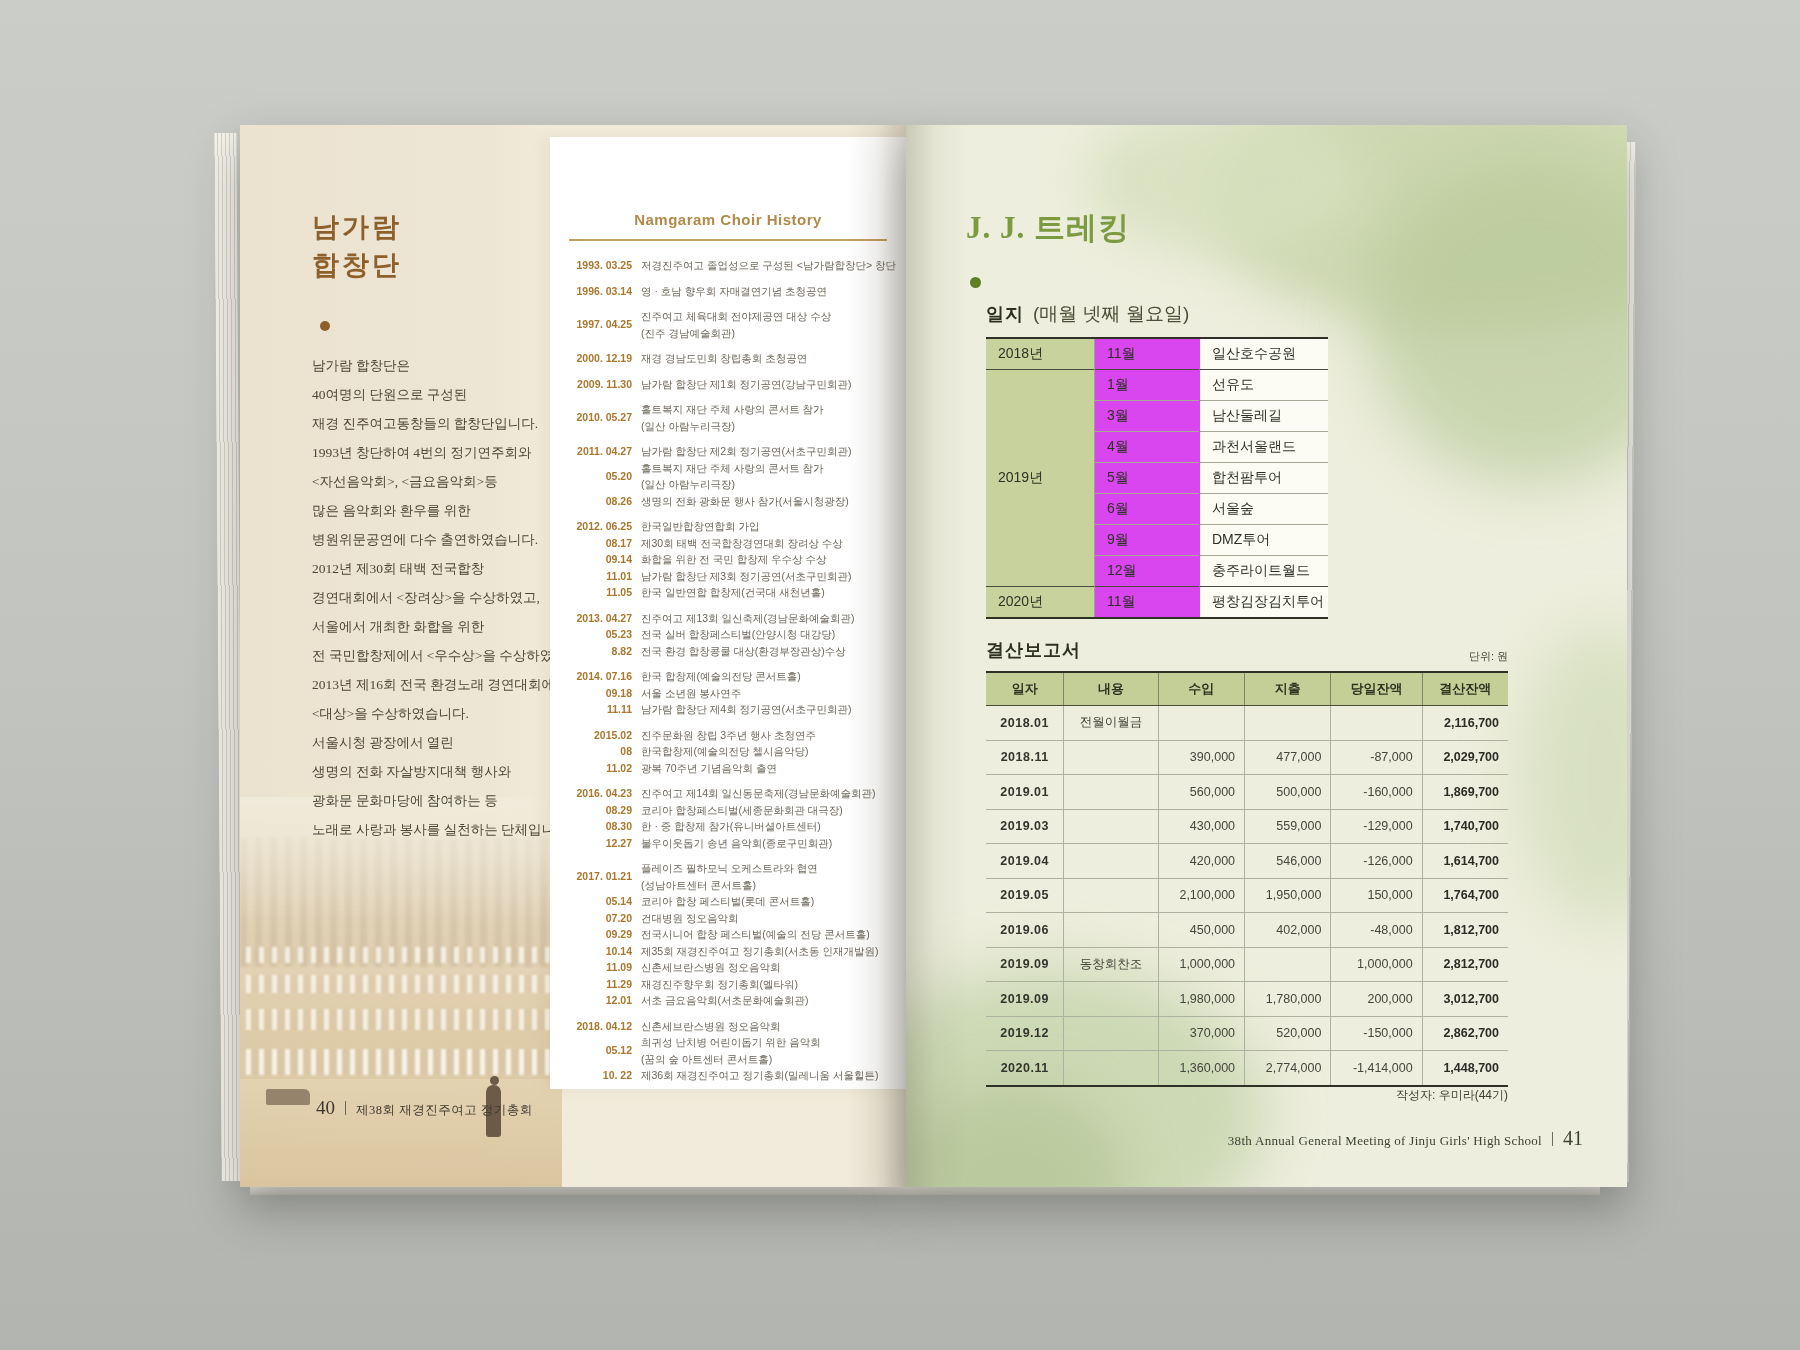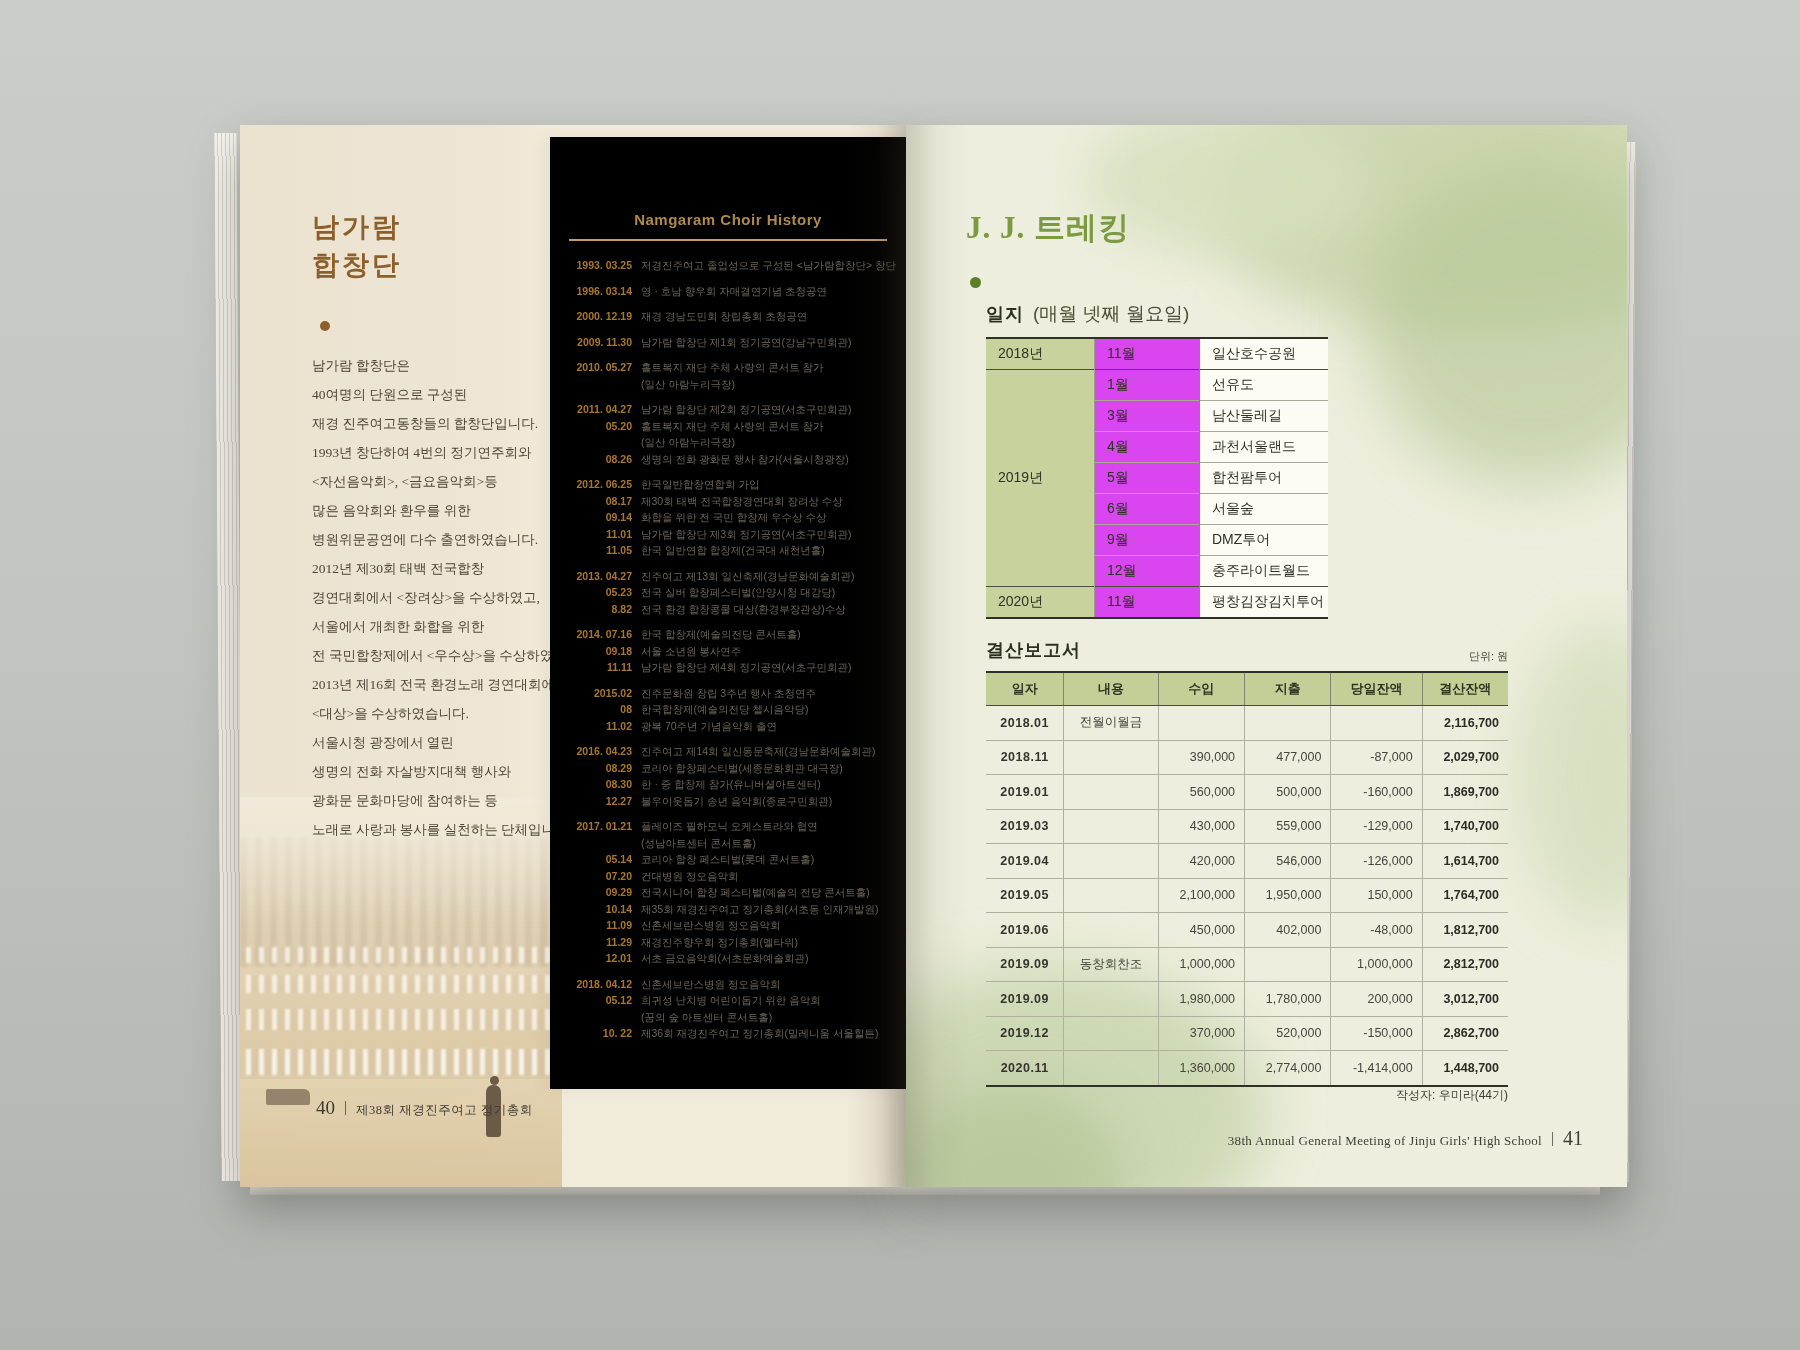"Namgaram Choir History" .hist-card { background: #000000 -> #ffffff }
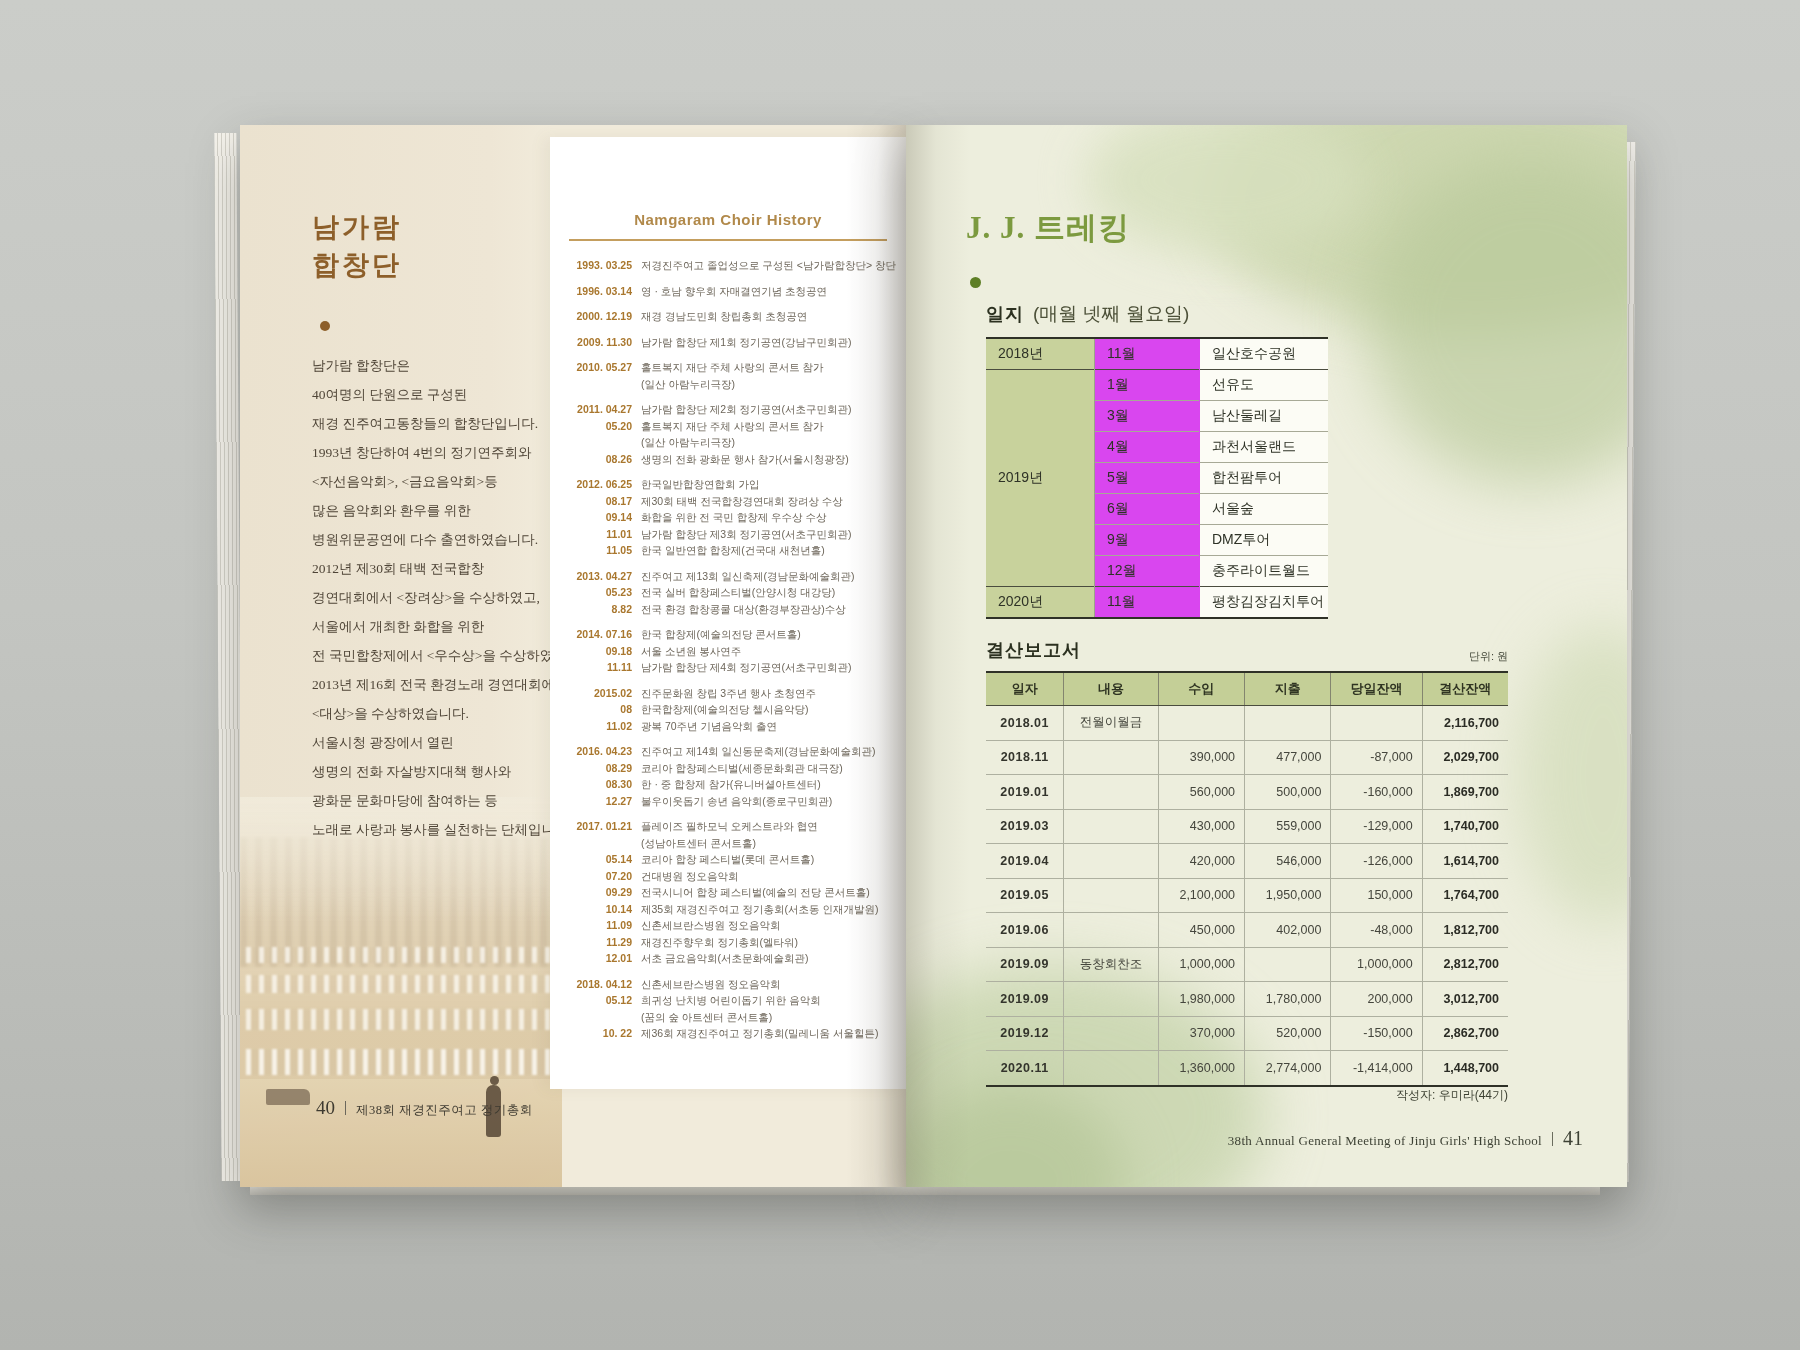"1993. 03.25" .tl-entry { align-items: flex-start -> center }
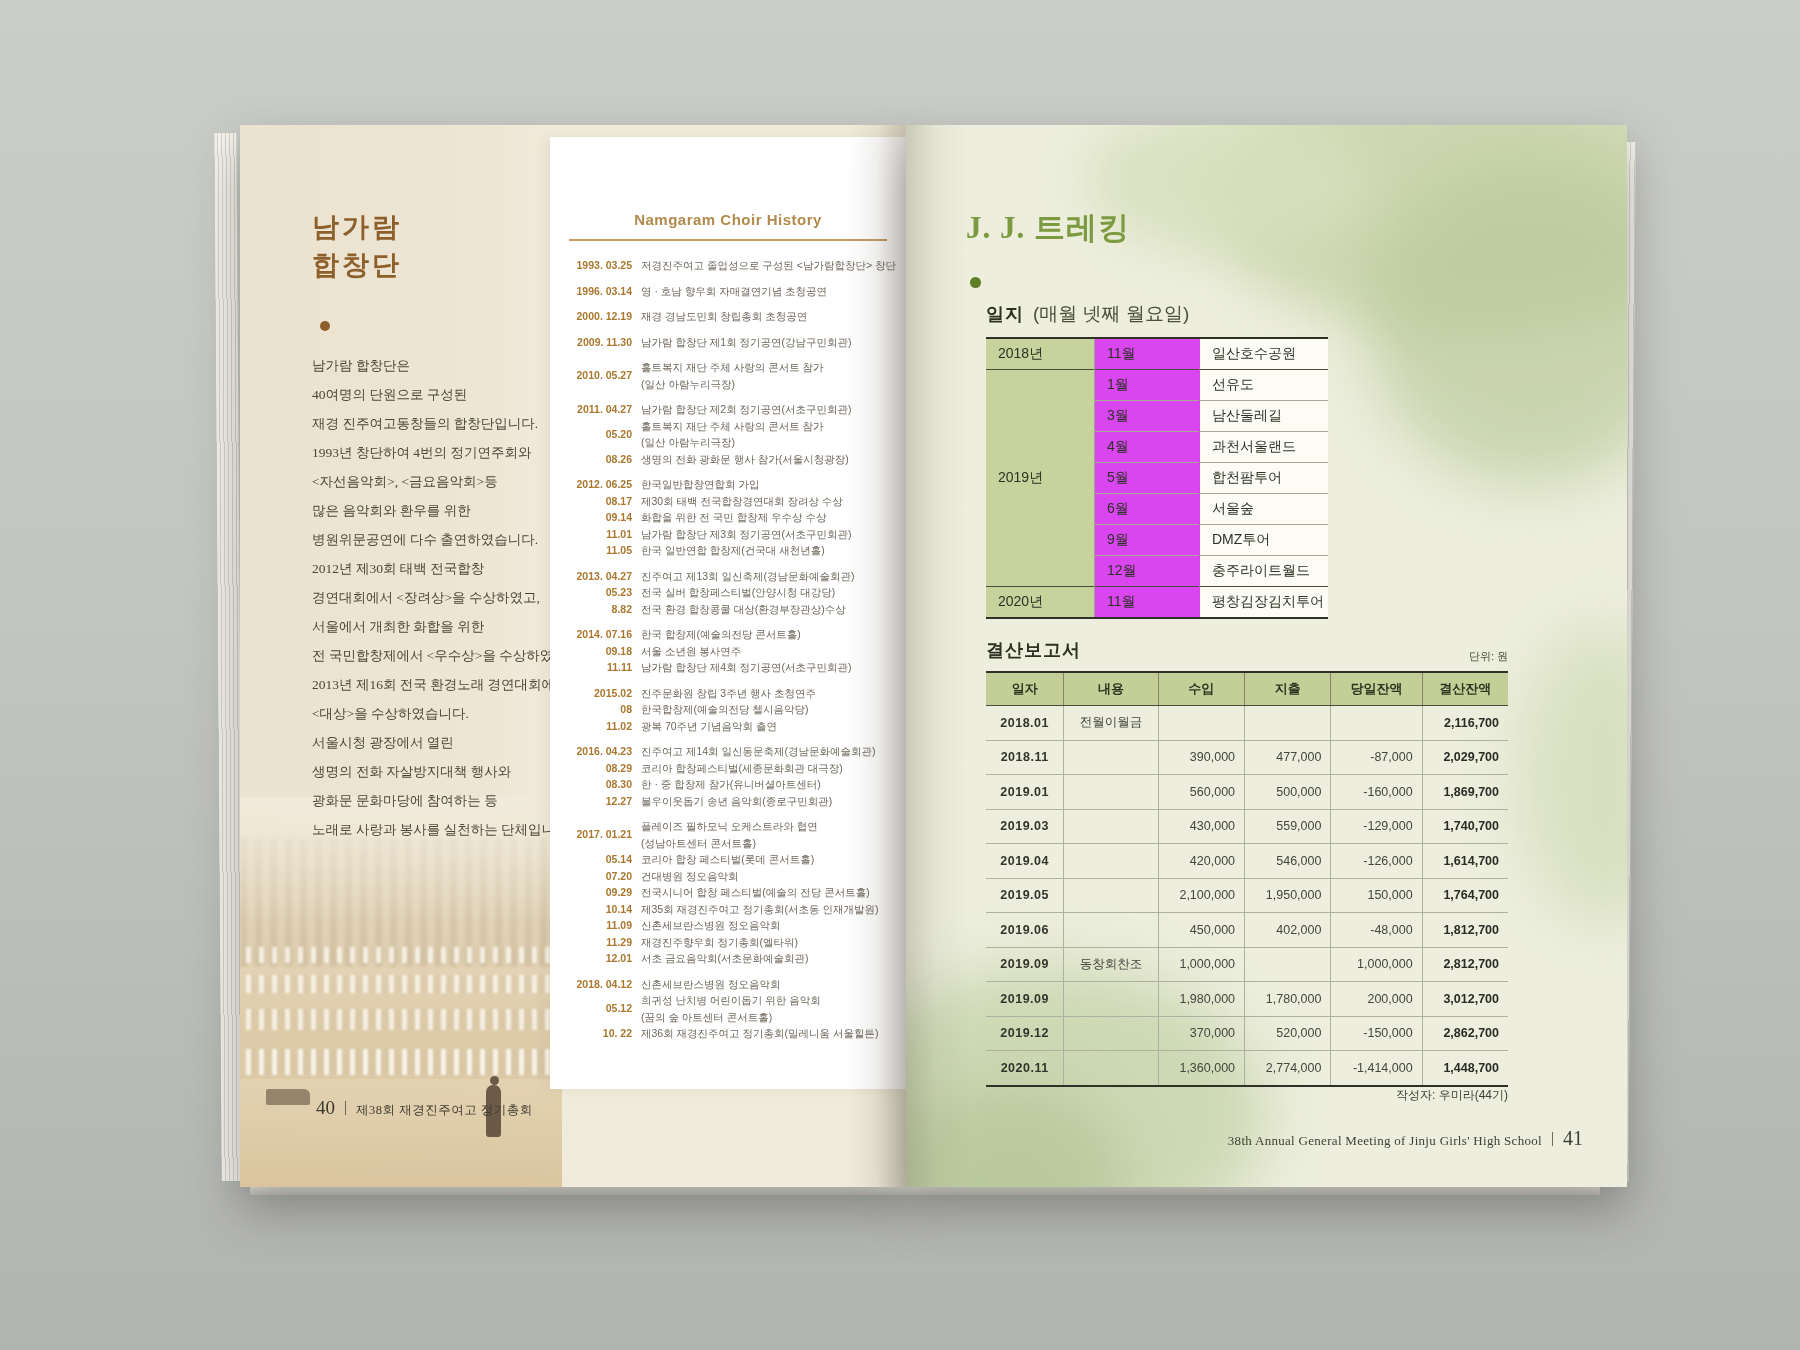"1997. 04.25" div.tl-group { html: none -> <div> <div> <span>1997. 04.25</span> <span>진주여고 체육대회 전야제공연 대상 수상 (진주 경남예술회관)</span> </div> </div> }
